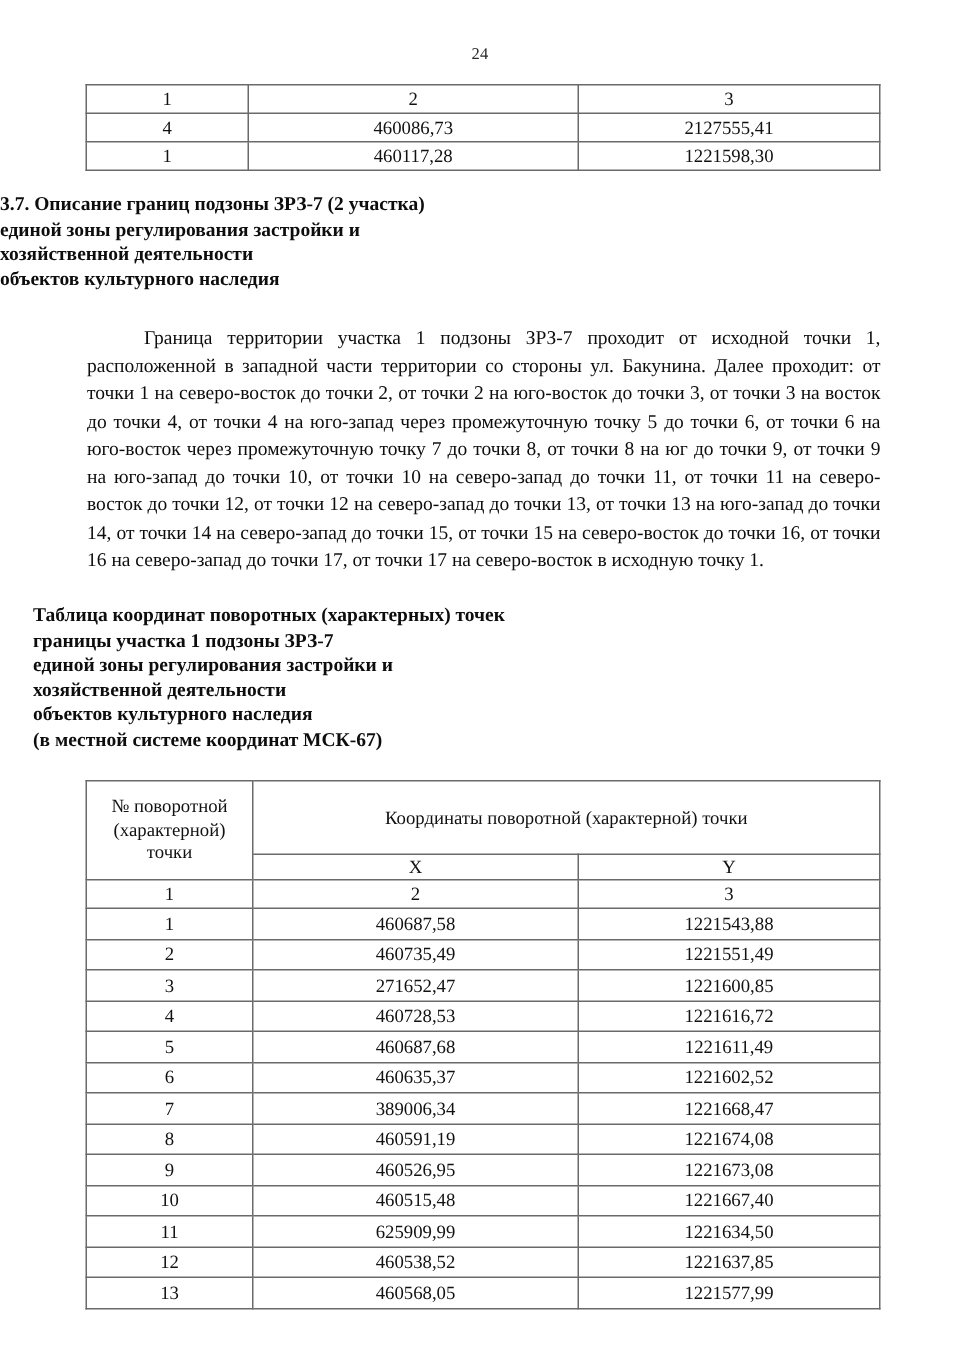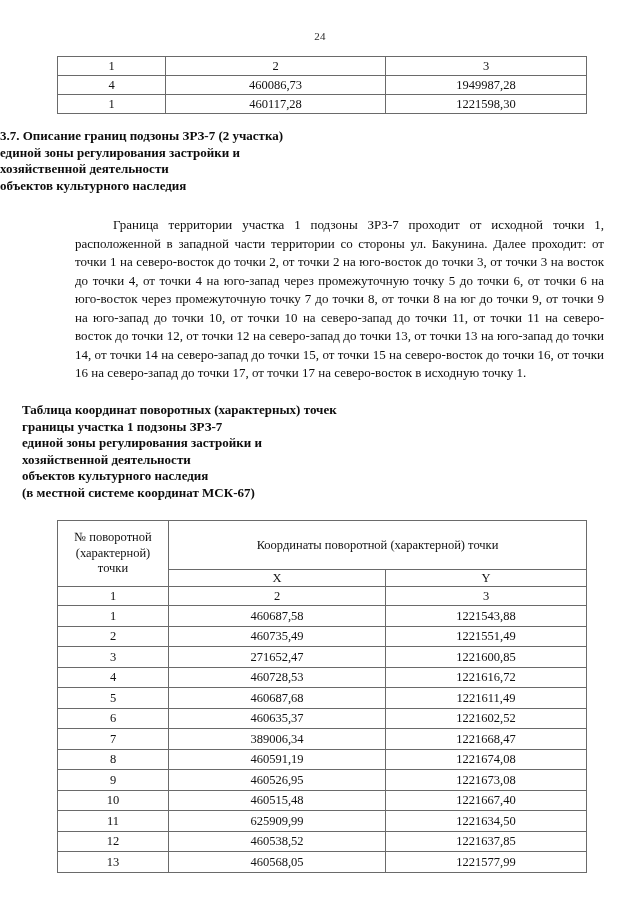"1949987,28" td { text: 1949987,28 -> 2127555,41 }
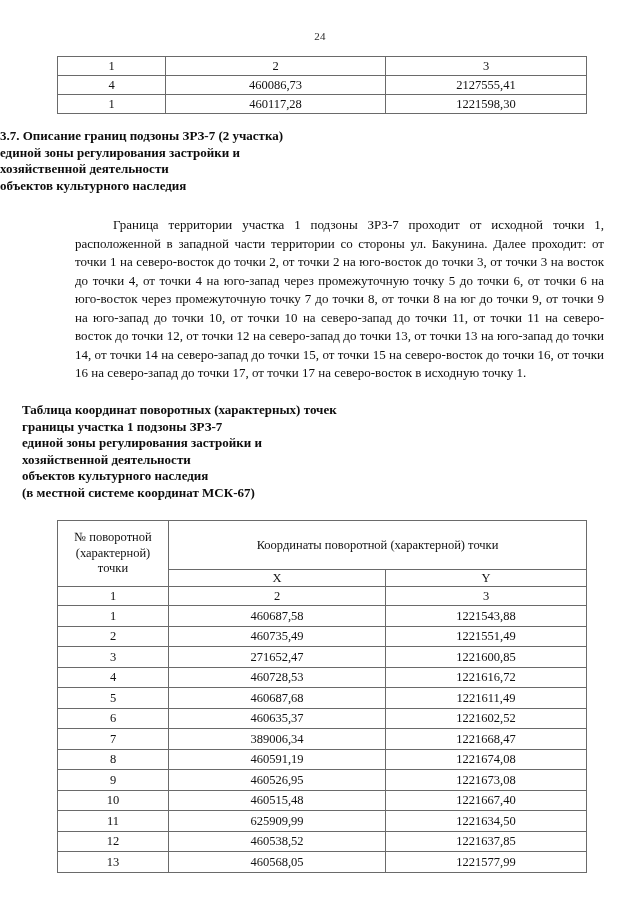"Граница территории участка 1 подзоны" .body-paragraph { left: 75px -> 58px }
